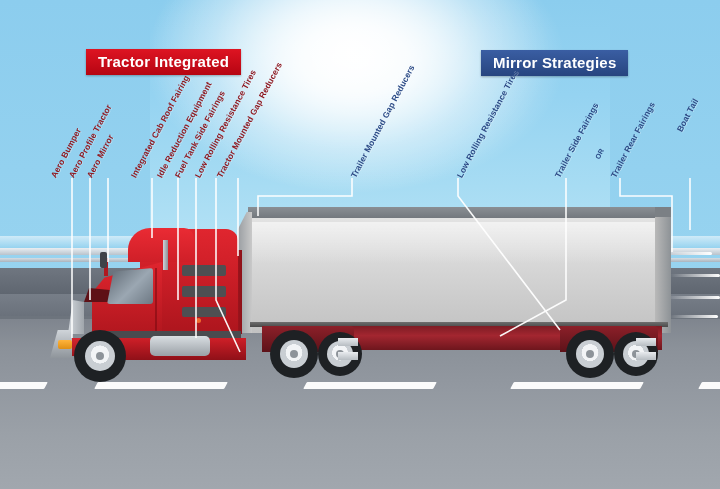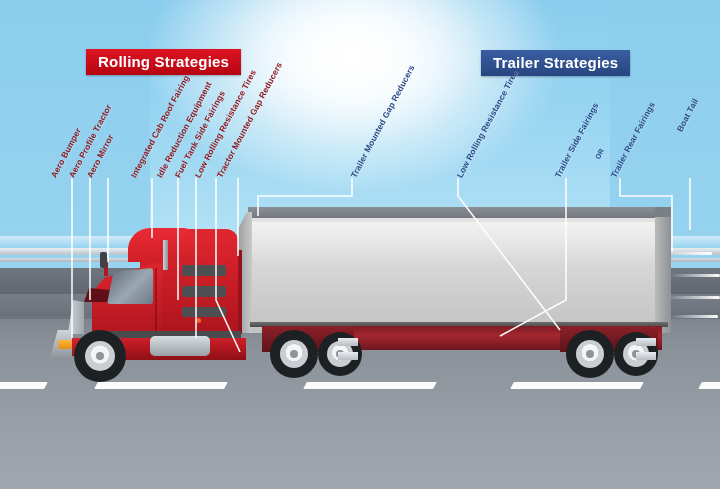"Rolling Strategies" div.chip { text: Rolling Strategies -> Tractor Integrated }
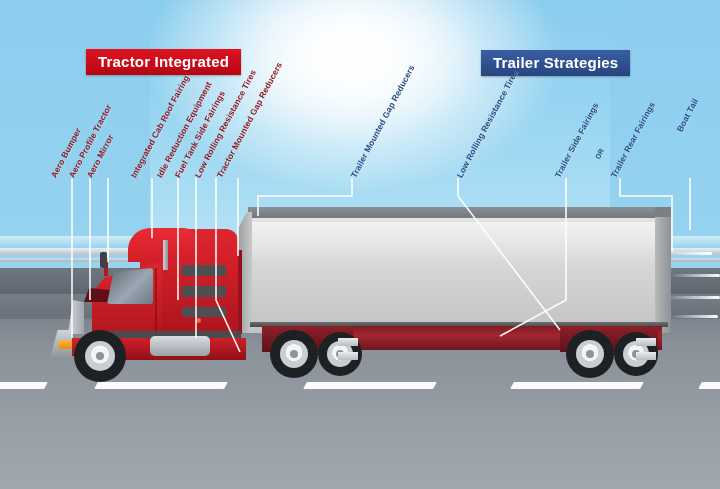"Trailer Strategies" div.chip { text: Trailer -> Mirror }
